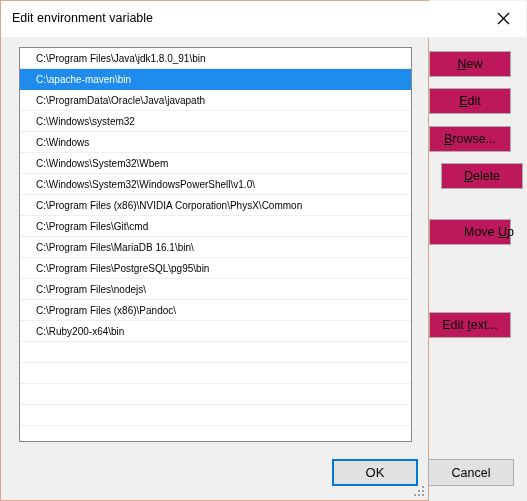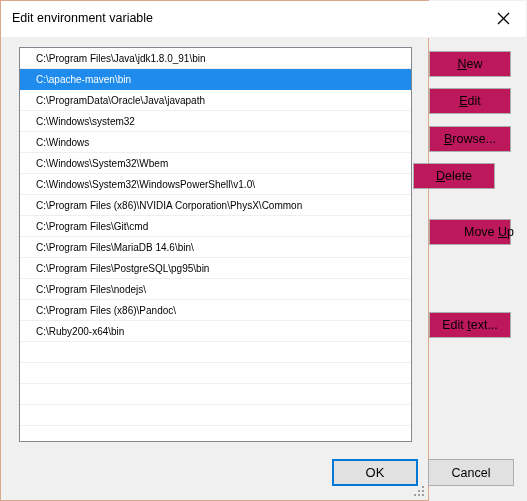"Delete" #btn-delete { left: 412px -> 440px }
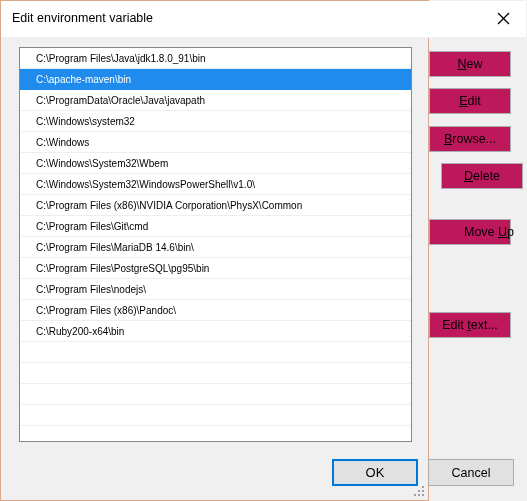"C:\Program Files\MariaDB 14.6\bin\" div.list-row { text: 14.6 -> 16.1 }
